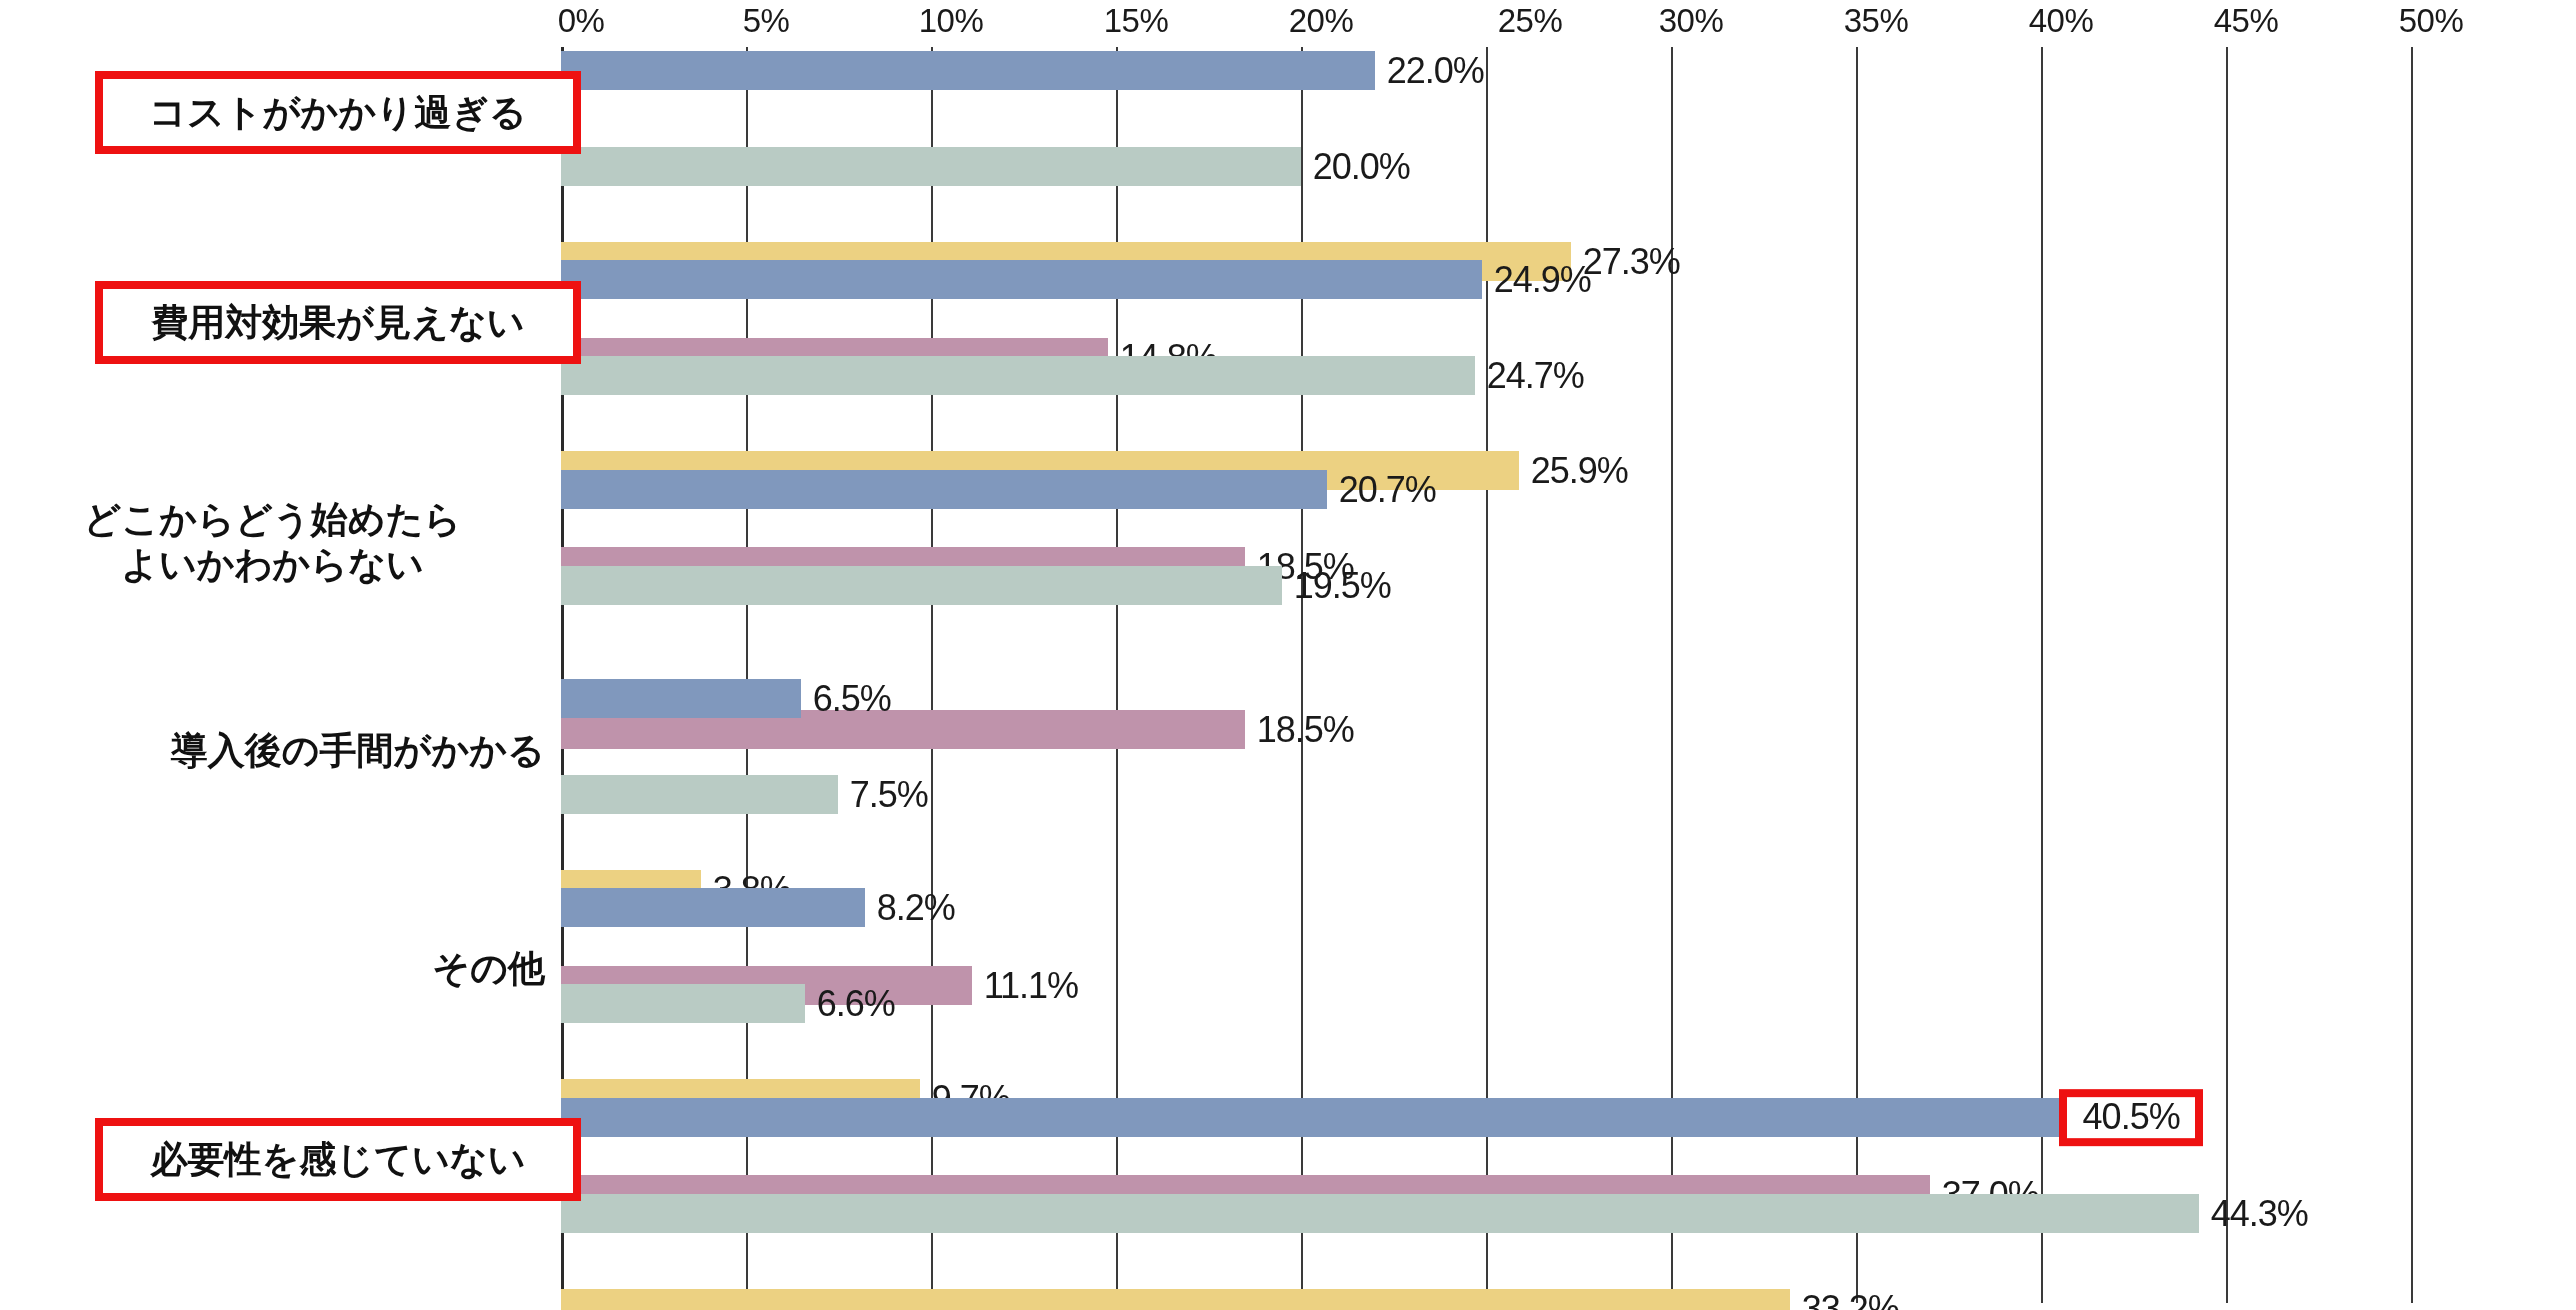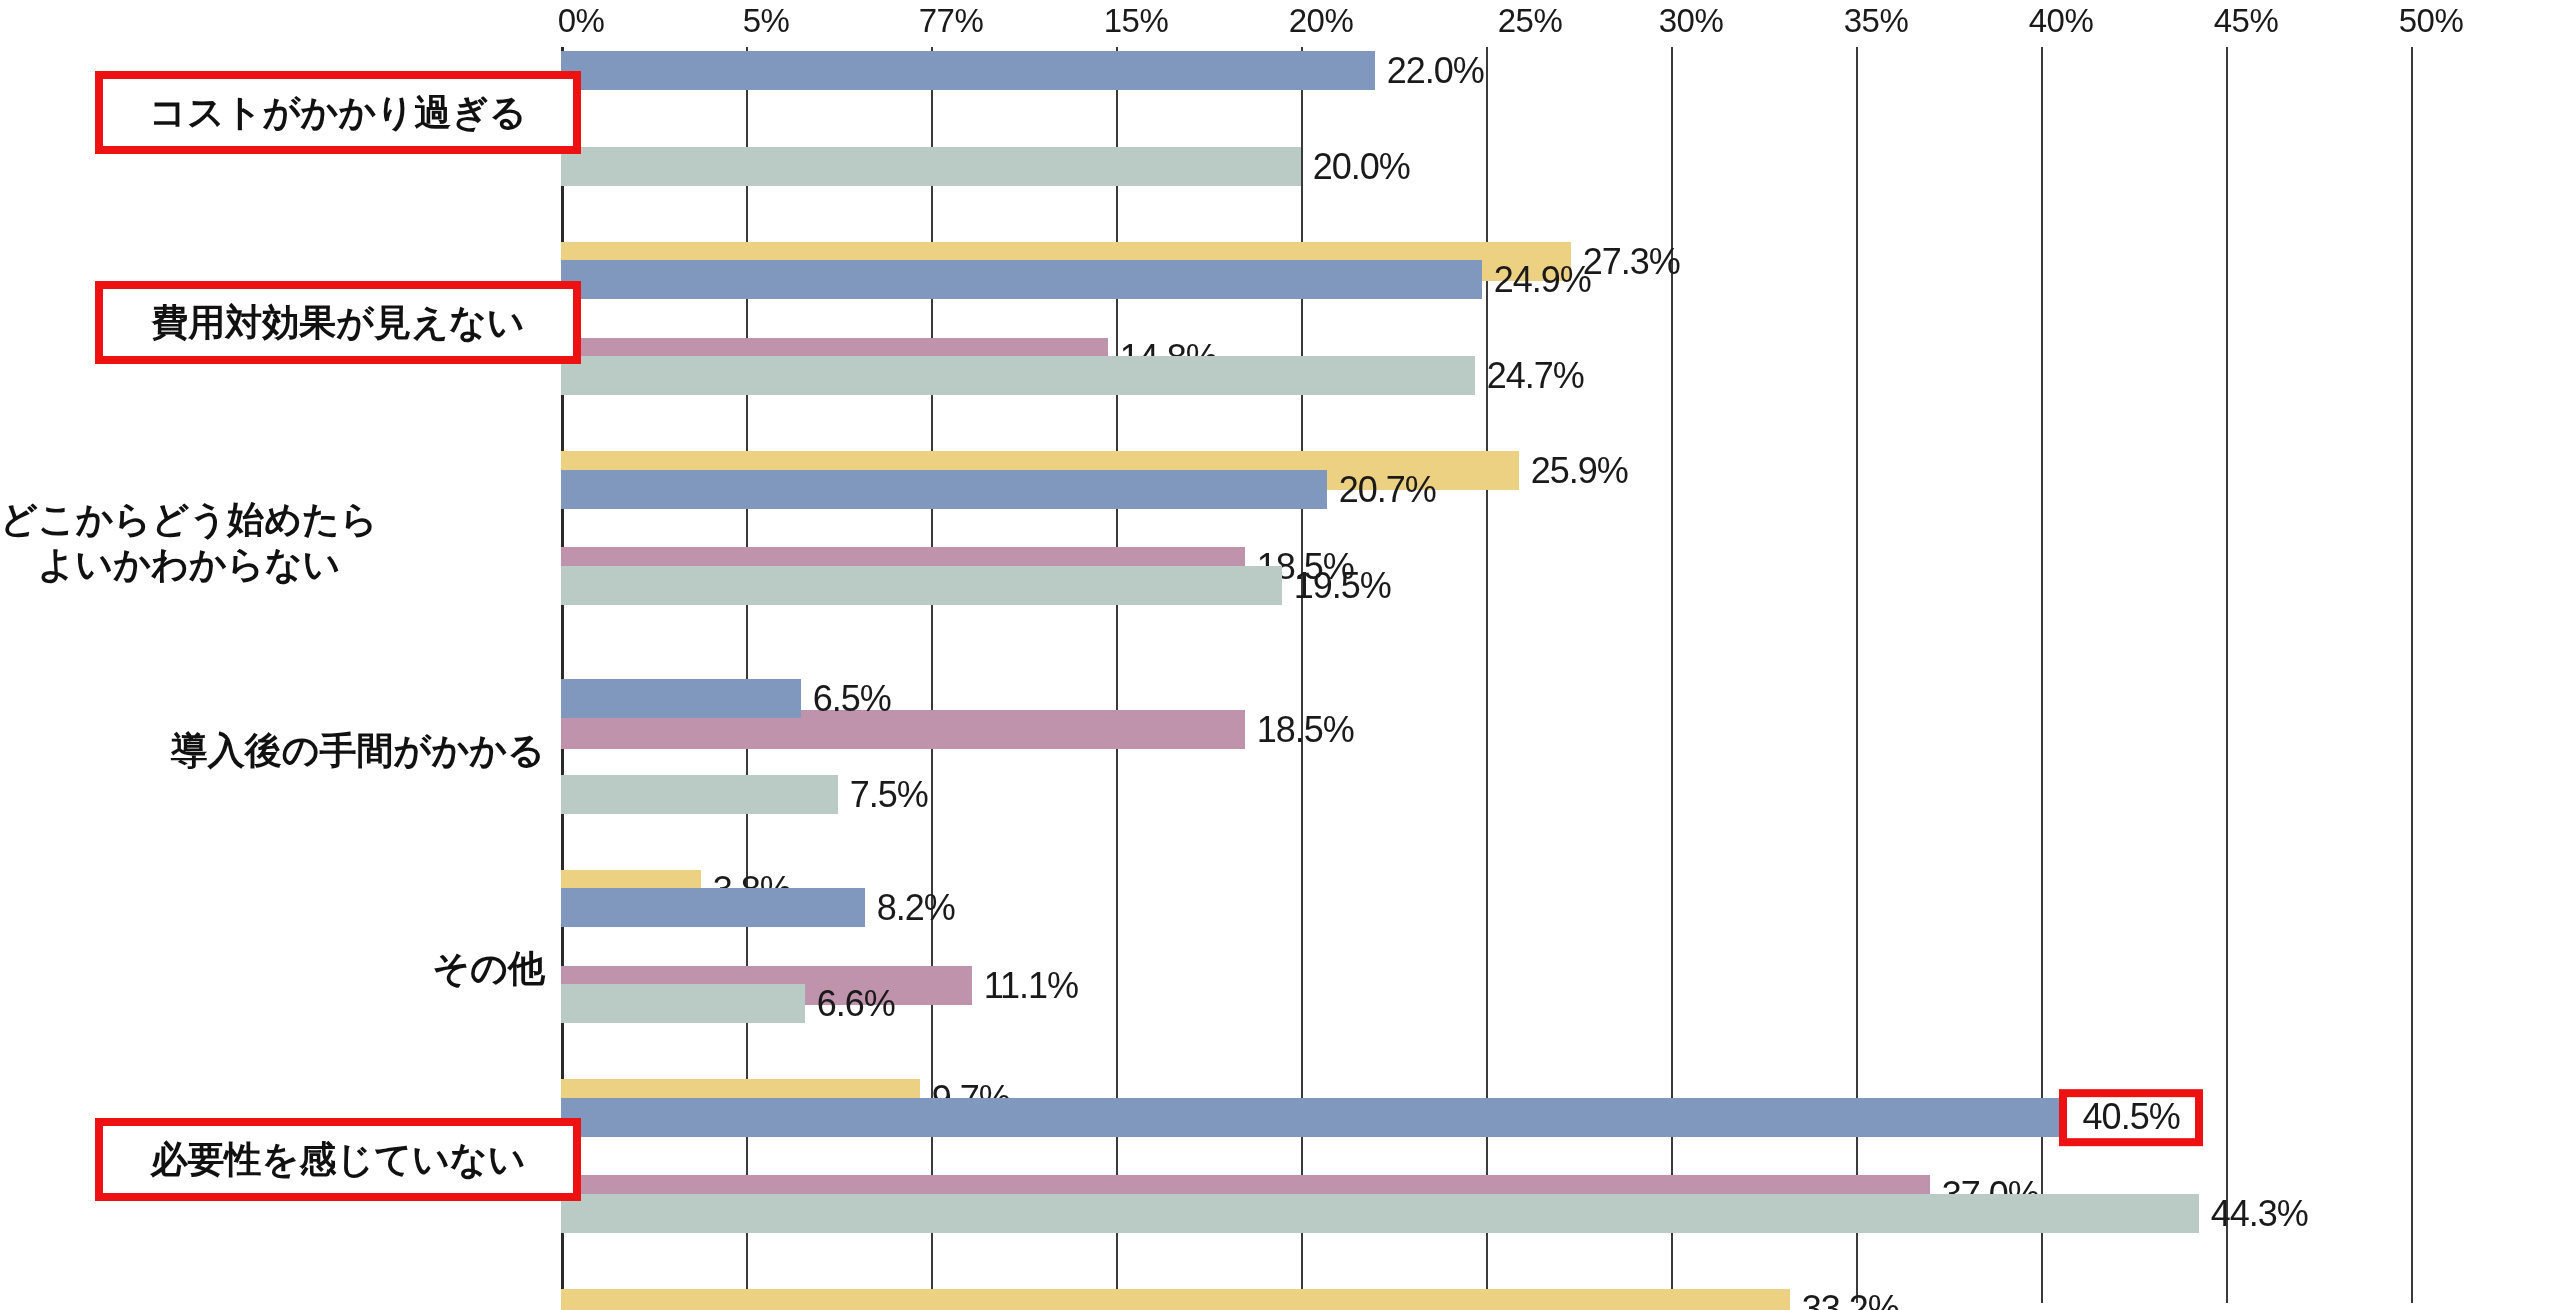"77%" span.axis-tick-label { text: 77% -> 10% }
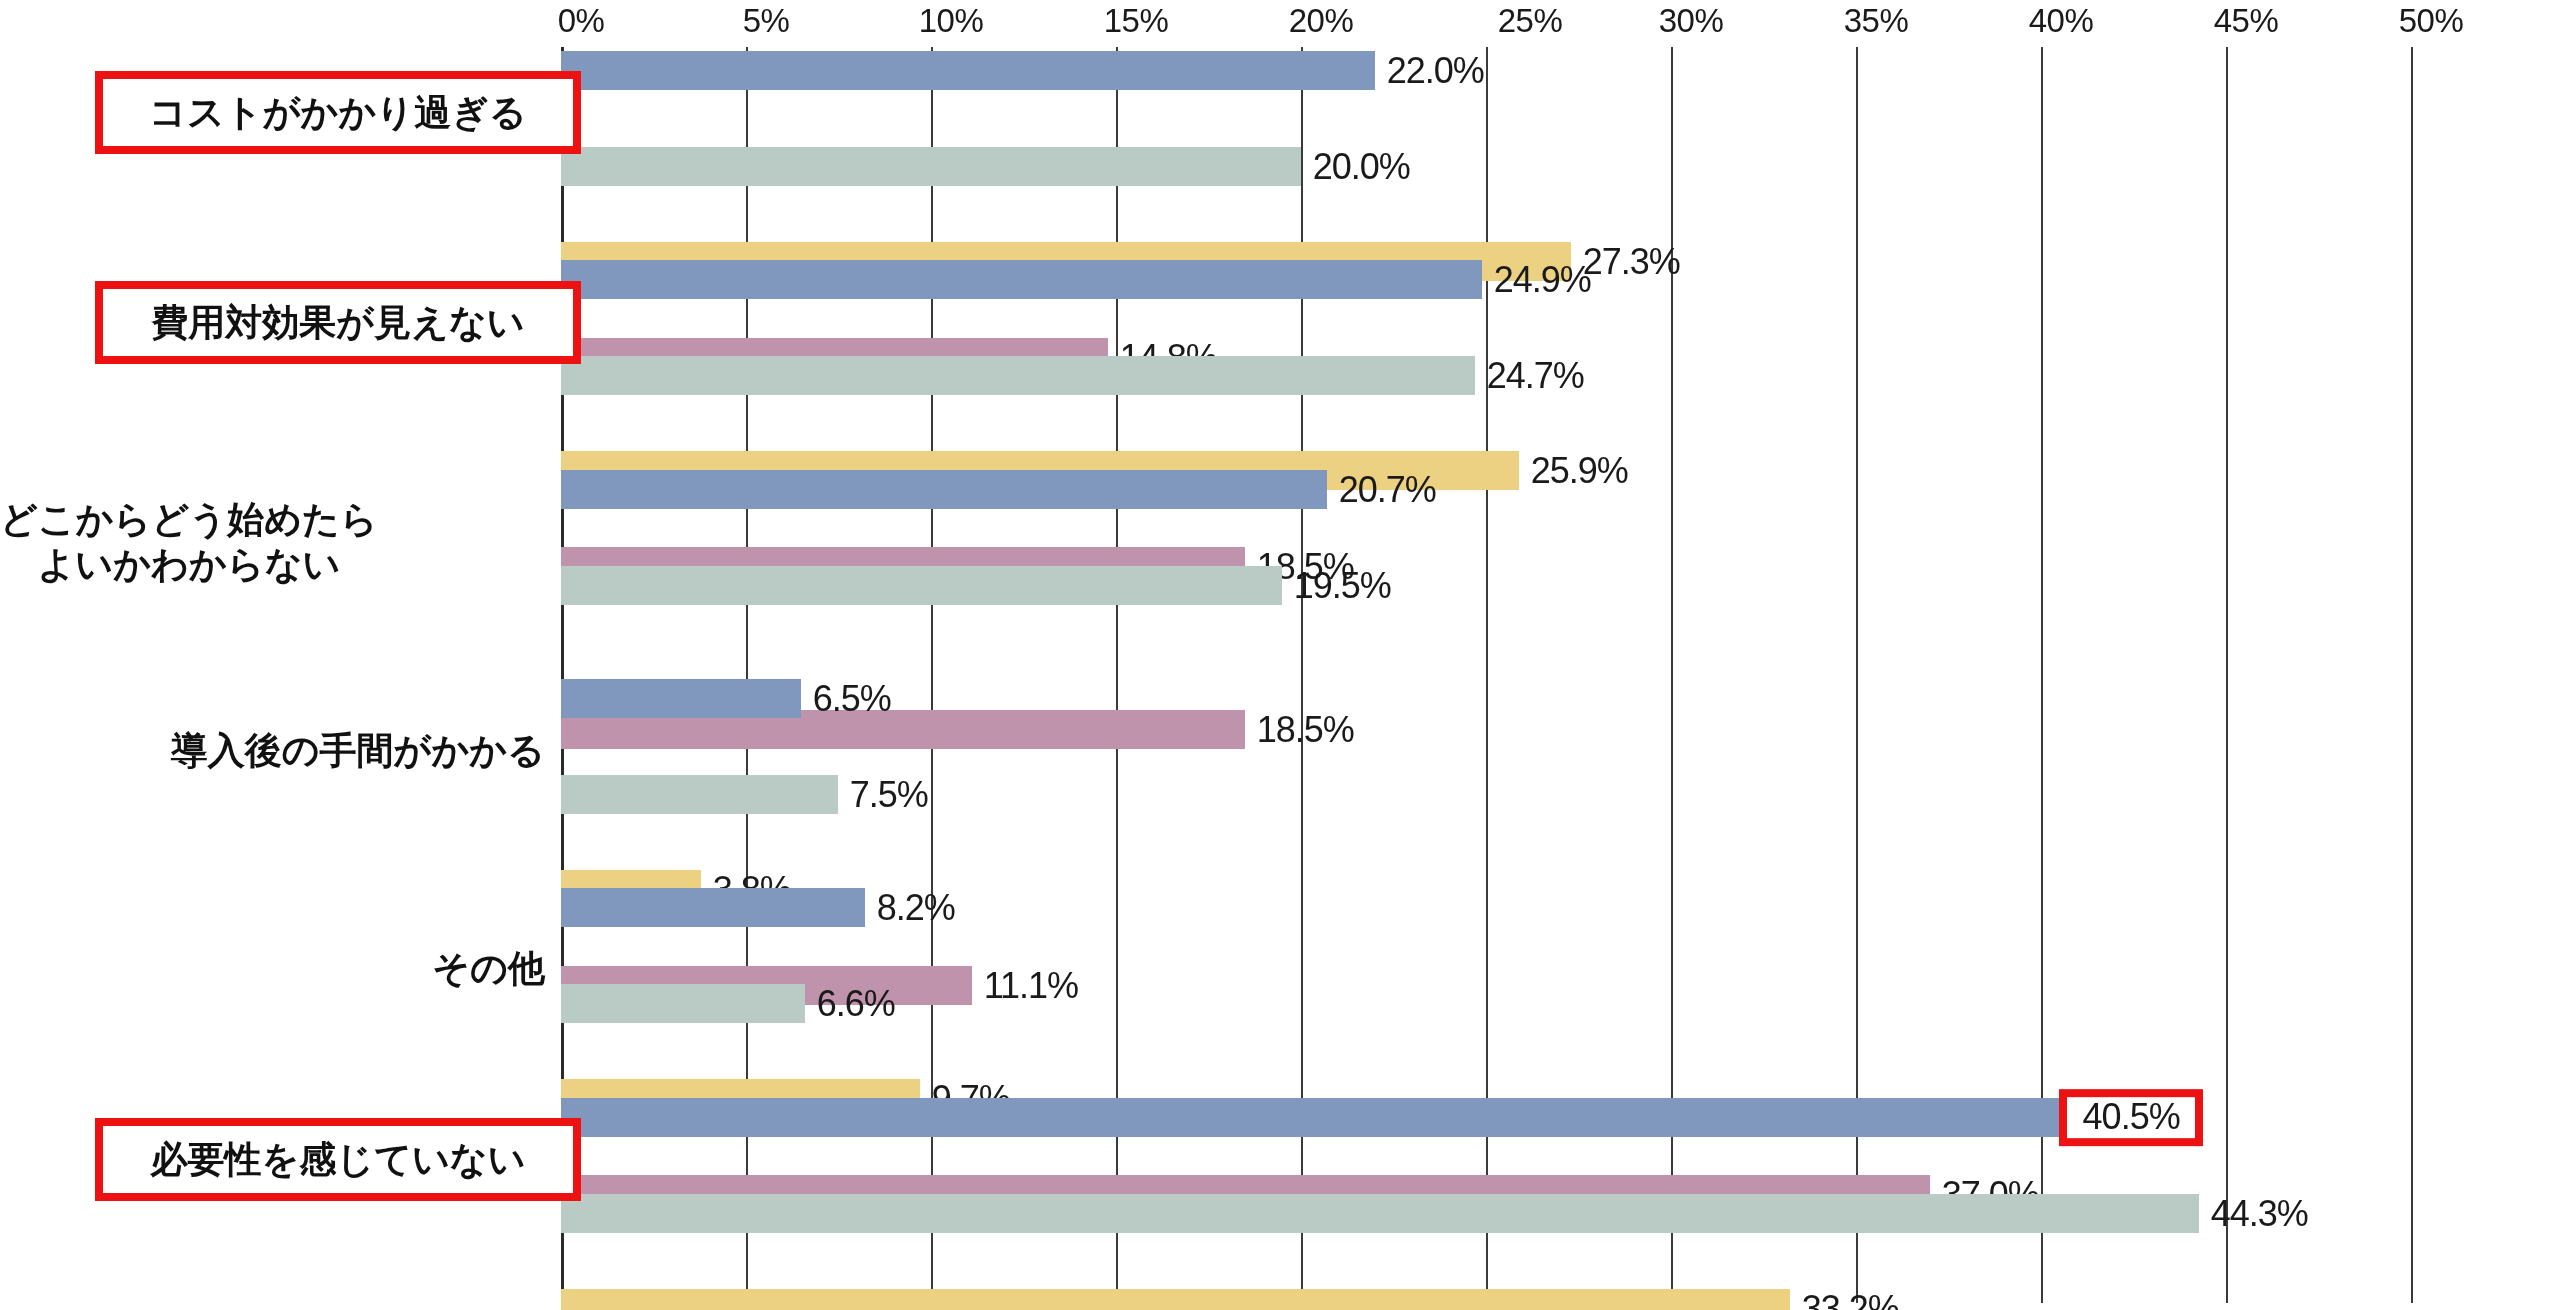"どこからどう始めたら" div.cat-label { justify-content: flex-start -> center }
